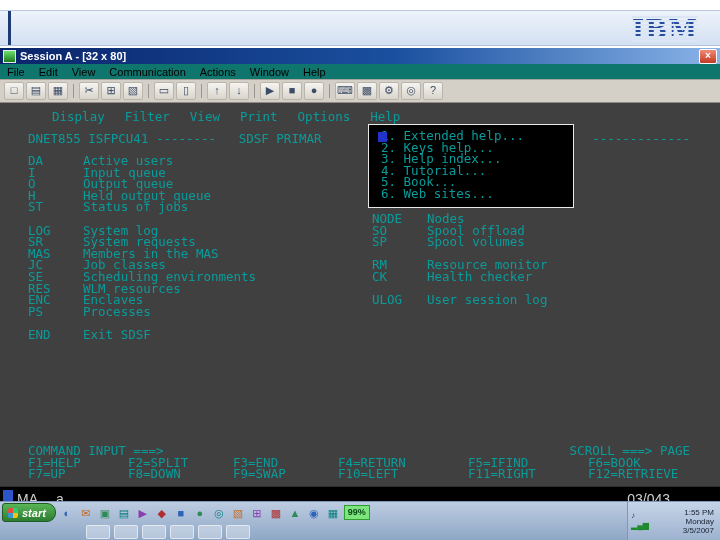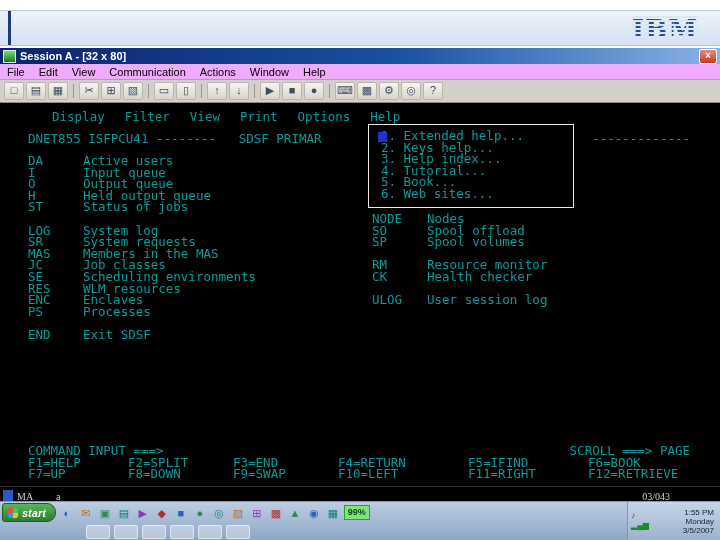"File" .menubar { background: #f0abfc -> #0f766e }
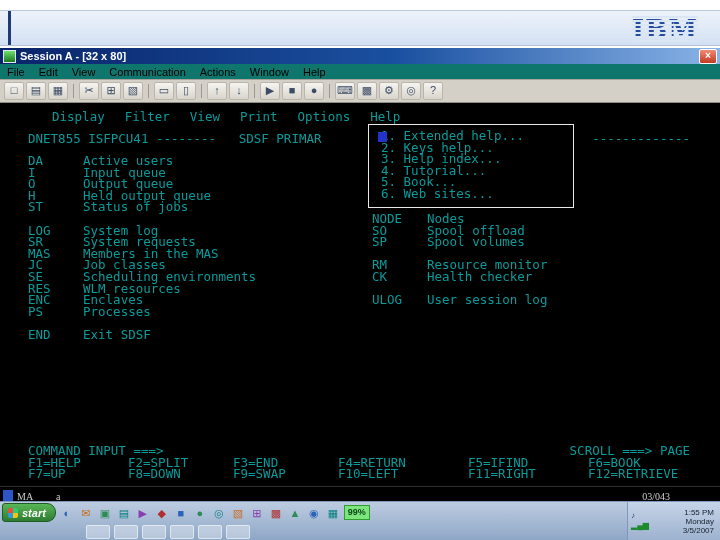"Display" .terminal { background: #000000 -> #404040 }
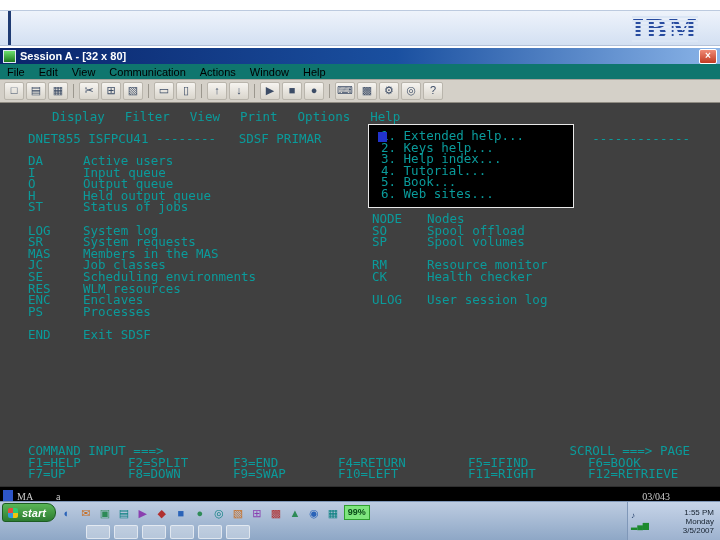"MA" .oia { font-family: Liberation Serif, serif -> Liberation Sans, sans-serif; font-size: 10px -> 14px }
